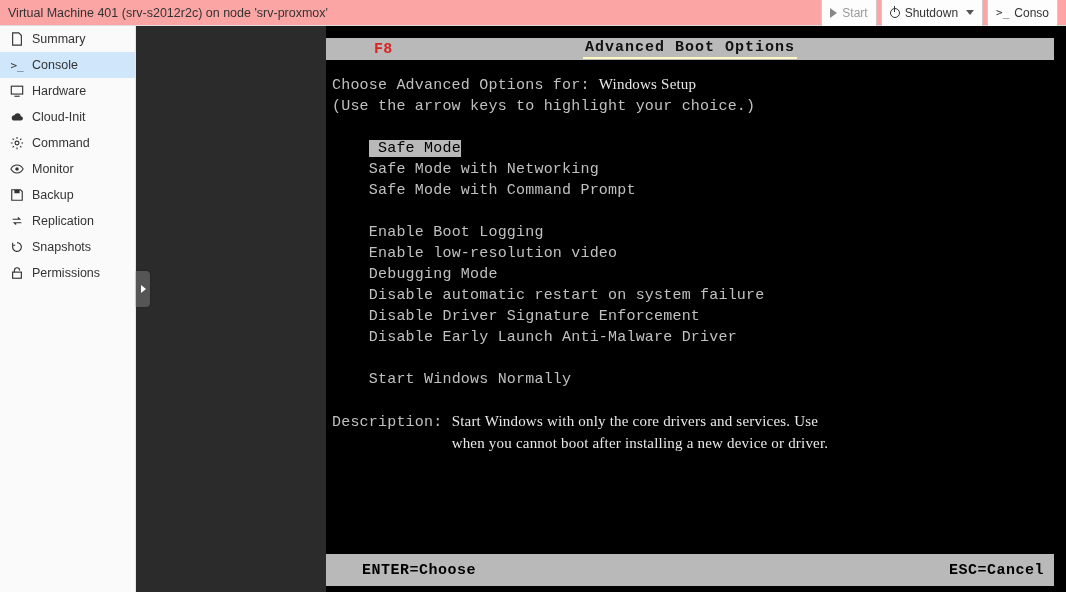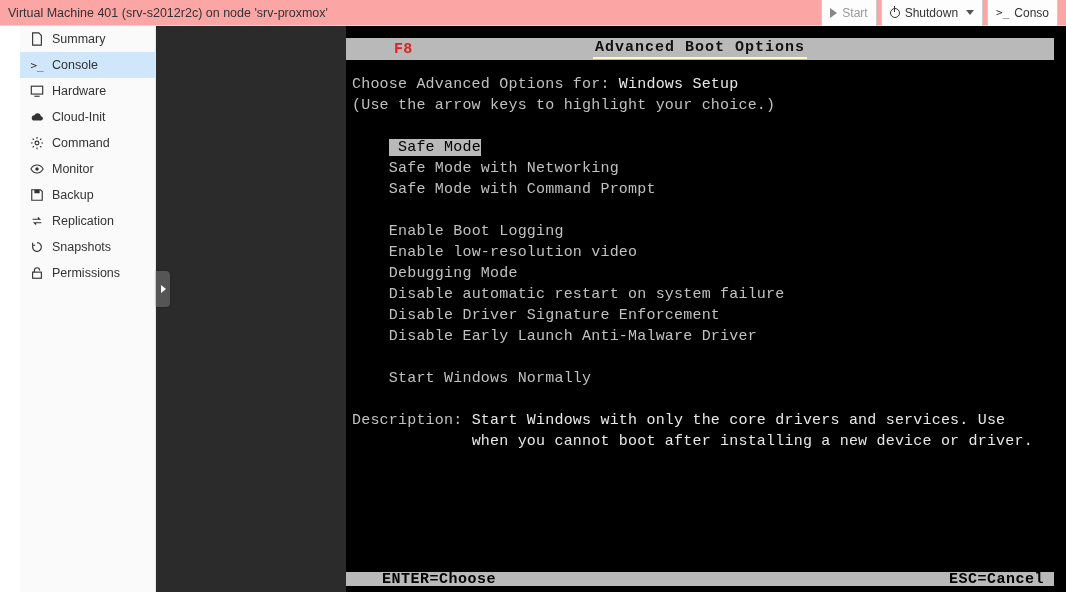"Summary" .sidebar { margin-left: 20px -> none }
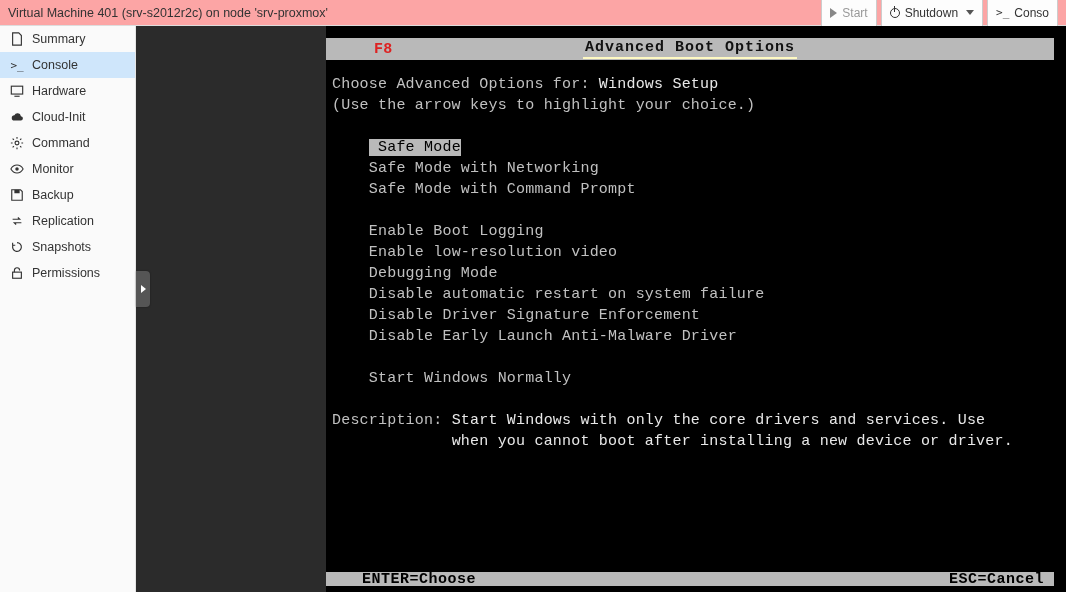"Windows Setup" .white { font-family: none -> Liberation Serif, serif }
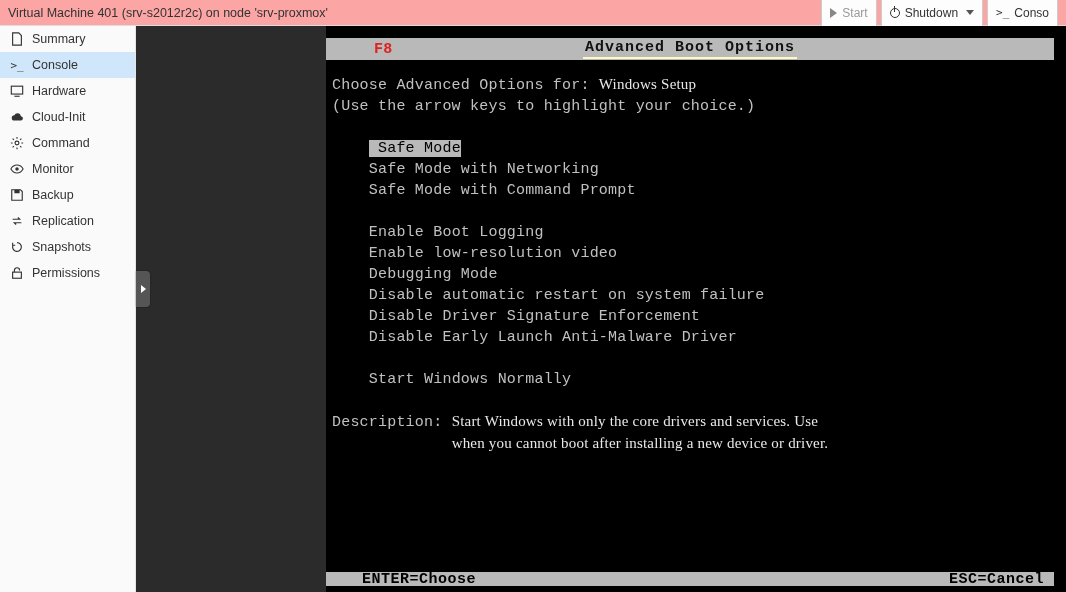"ENTER=Choose" .footbar { height: 14px -> 32px }
